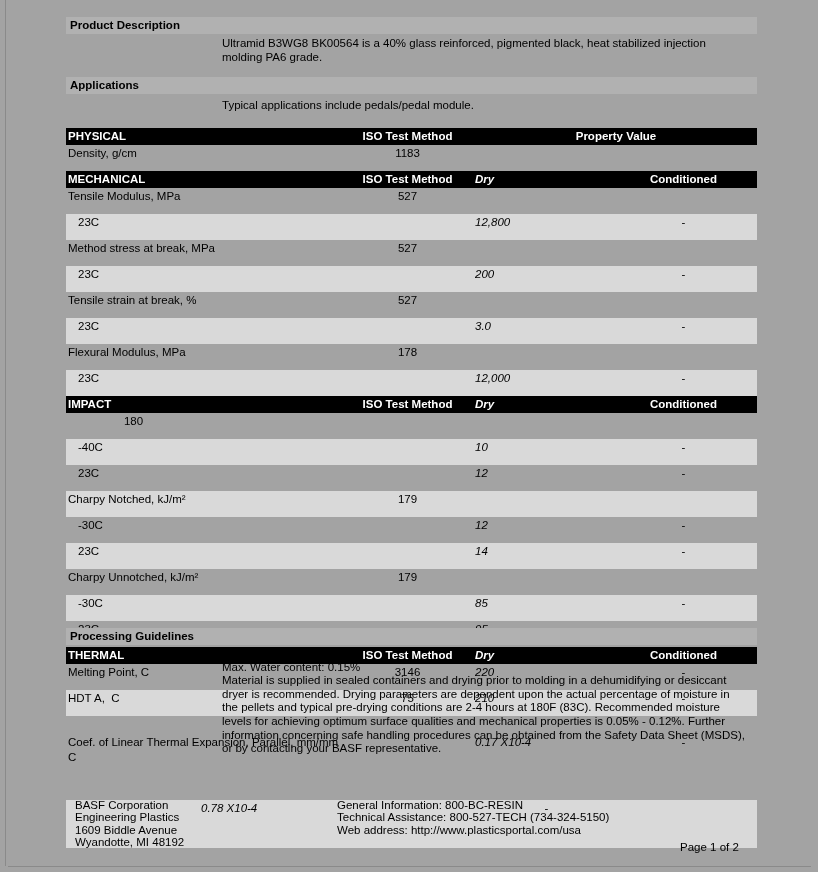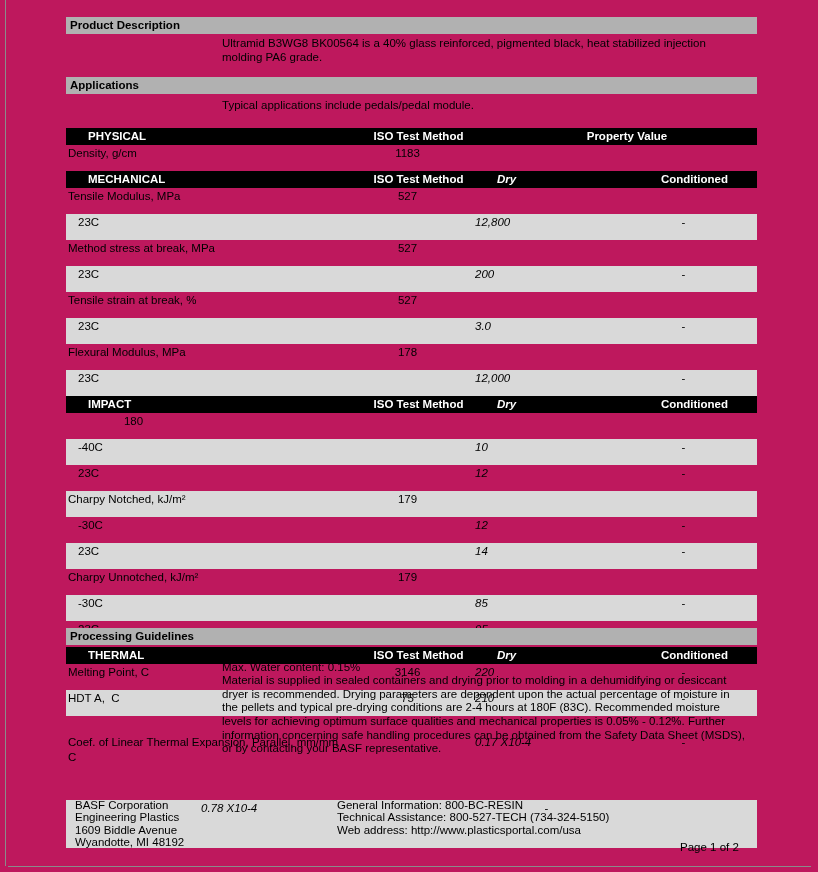"Product Description" .page { background: #be185d -> #a3a3a3 }
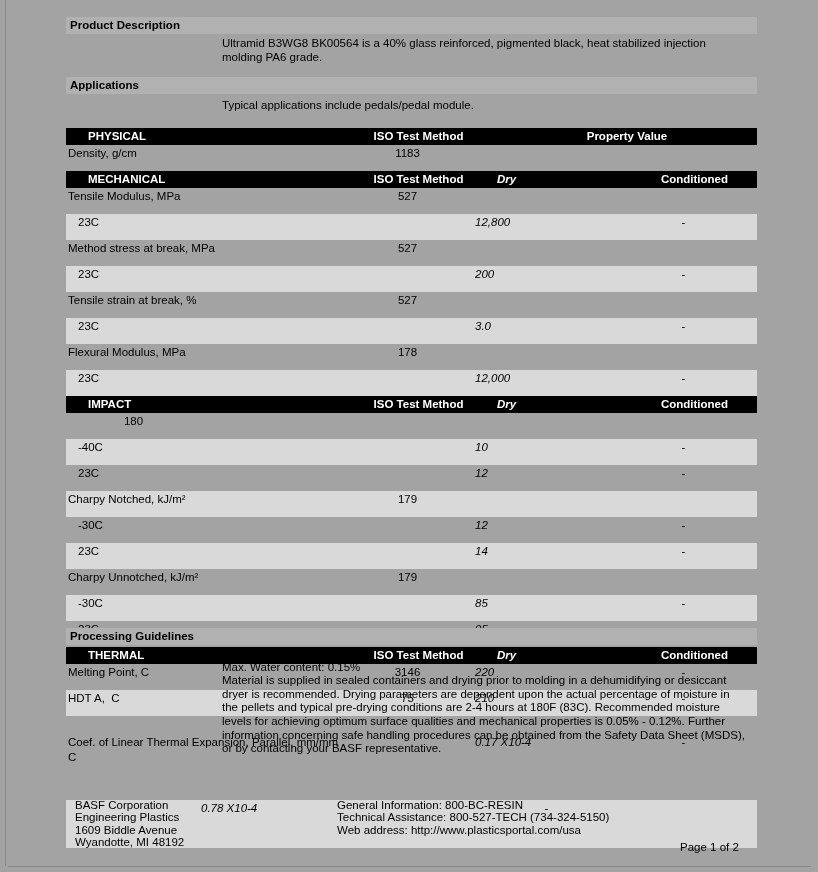"PHYSICAL" .t-head > div { padding-left: 22px -> none }
